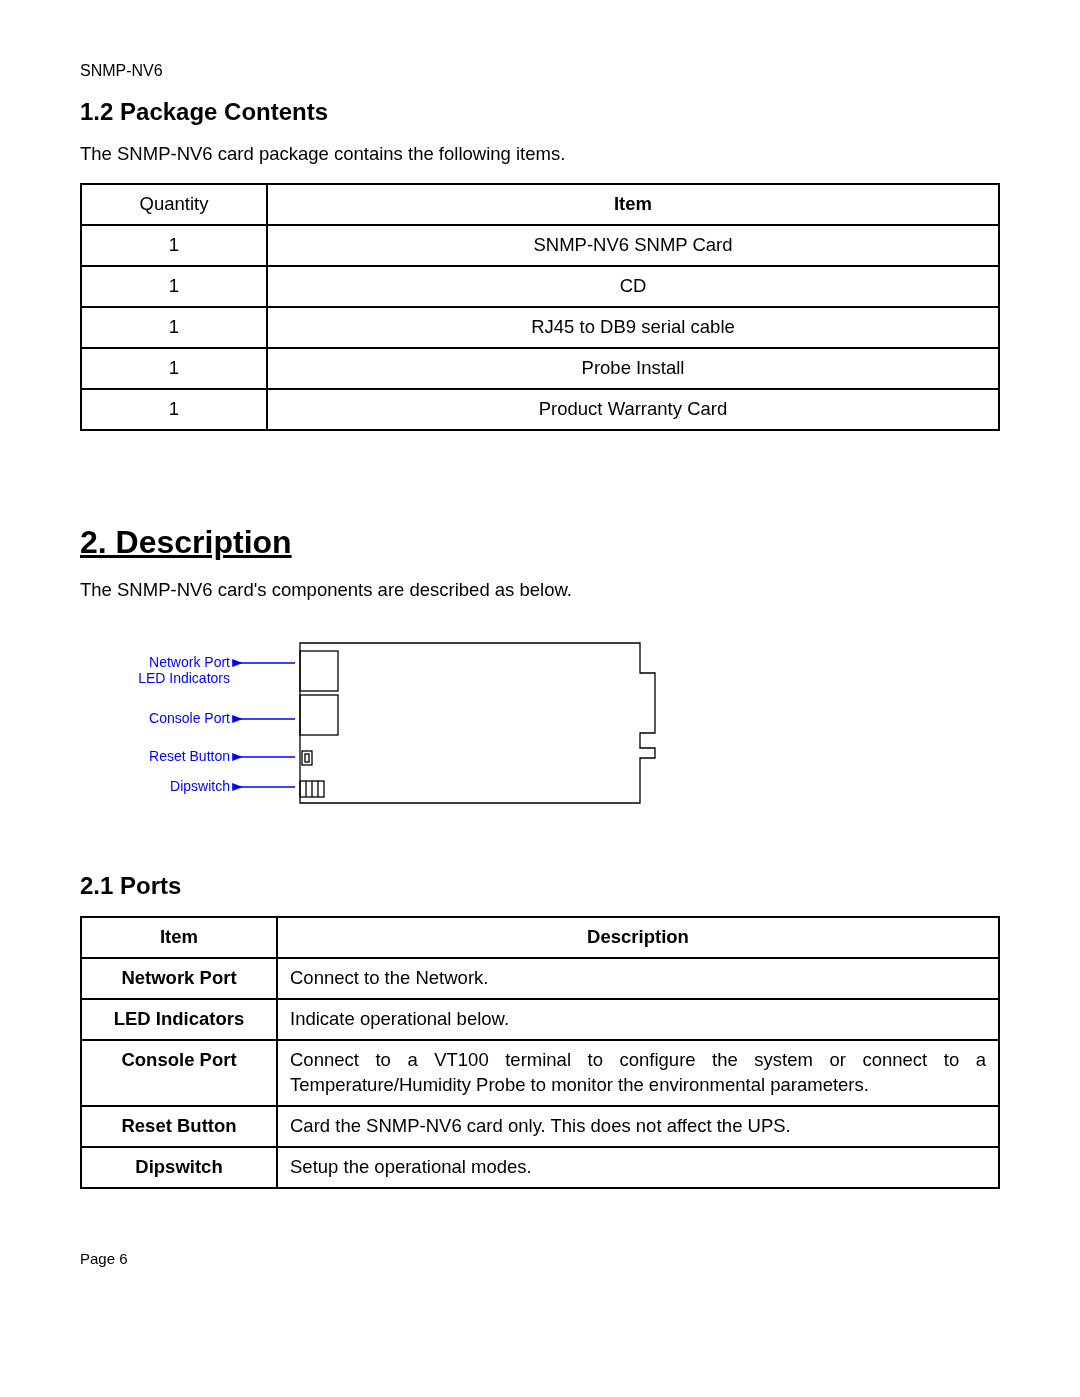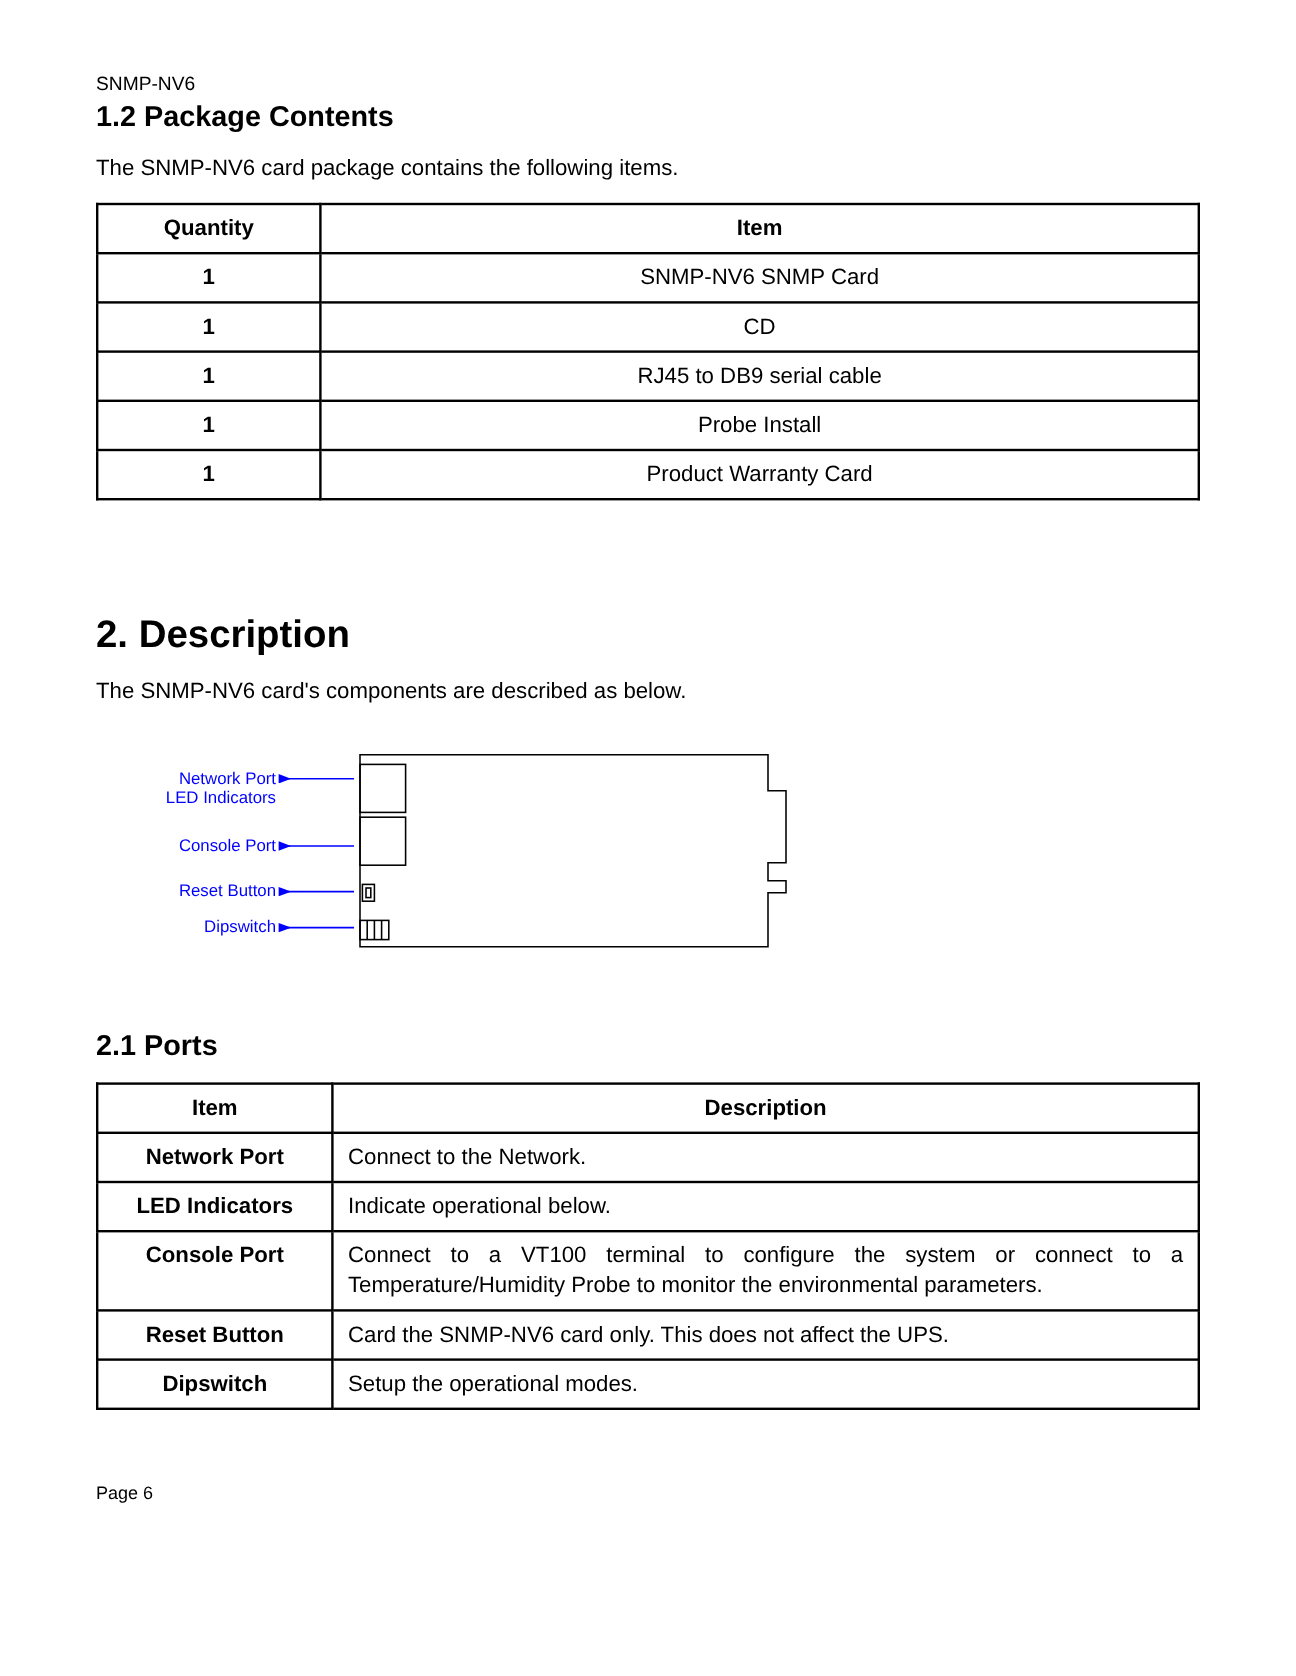"SNMP-NV6" .doc-header { margin-bottom: none -> 14px }
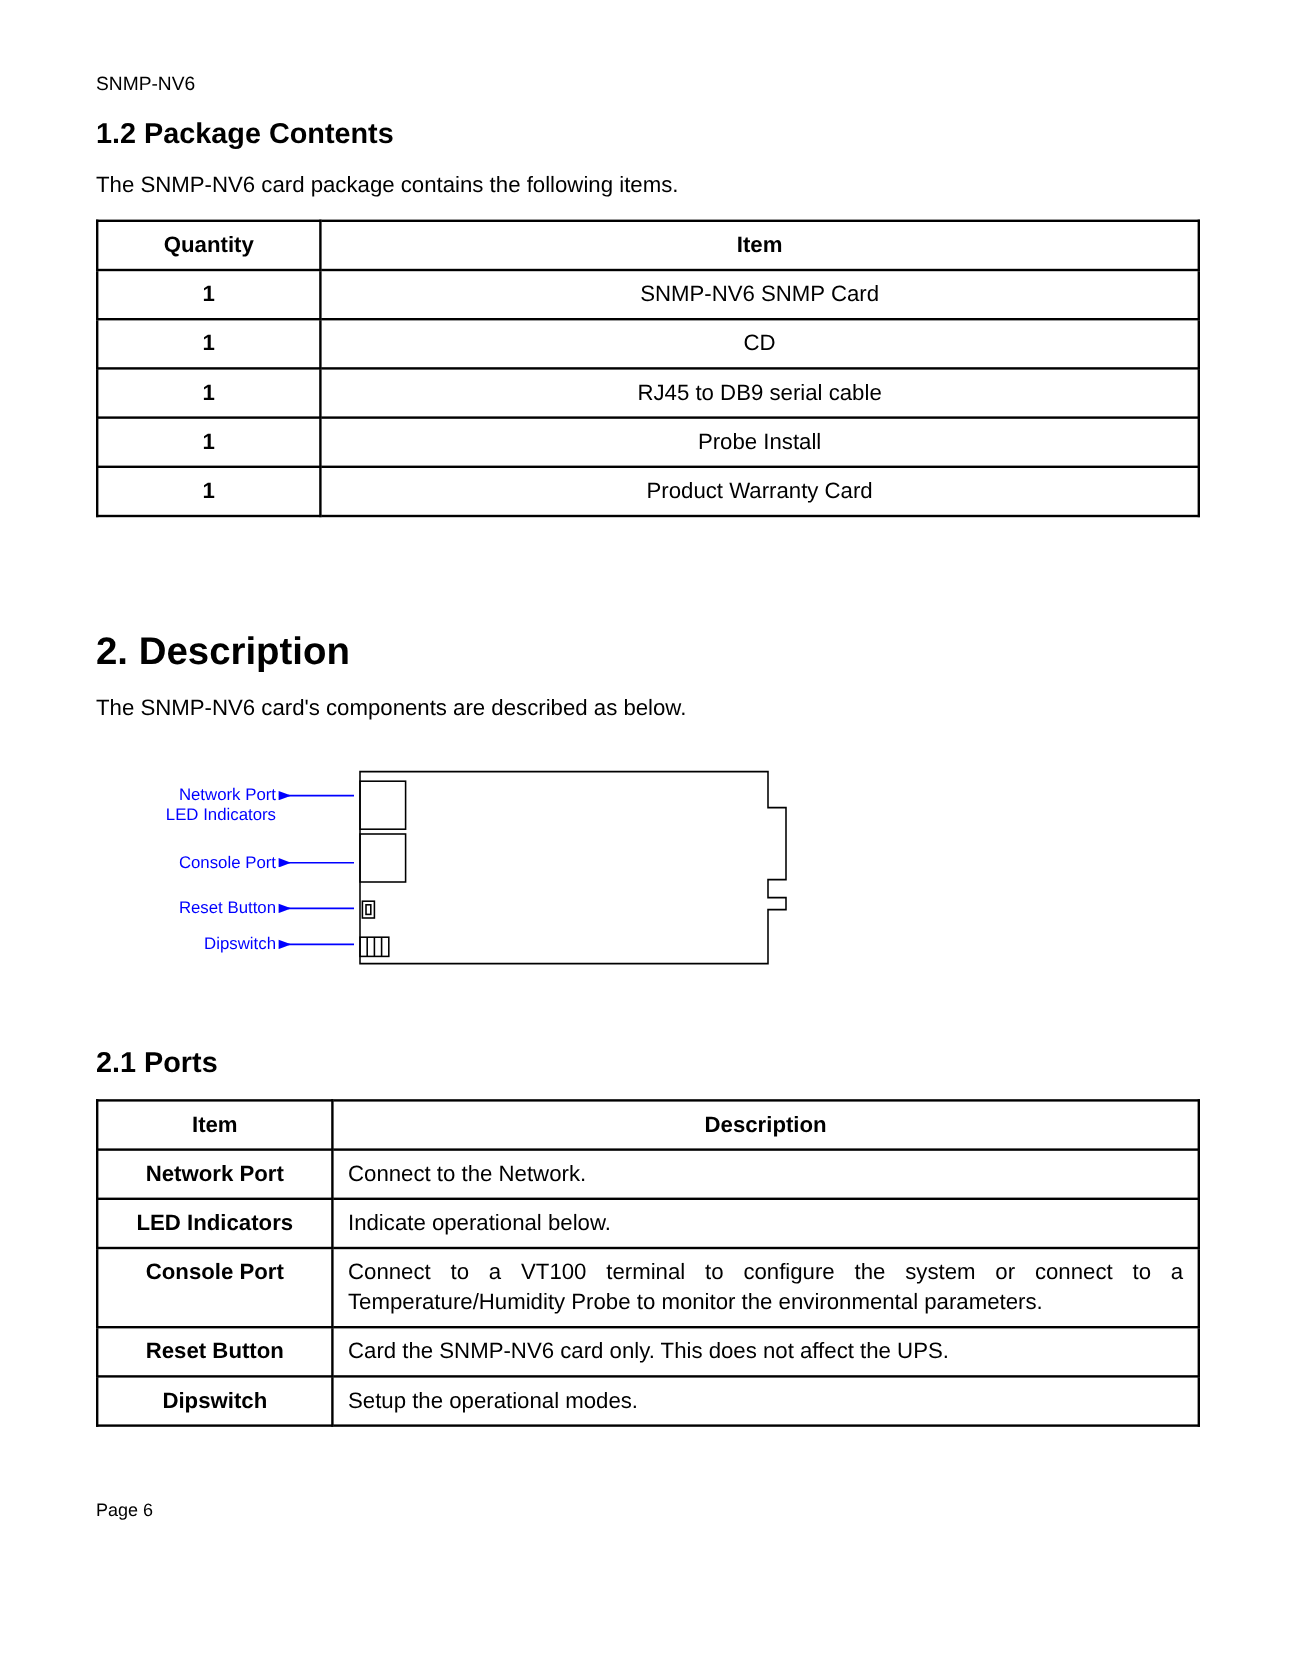"Quantity" .qty-col { font-weight: bold -> normal }
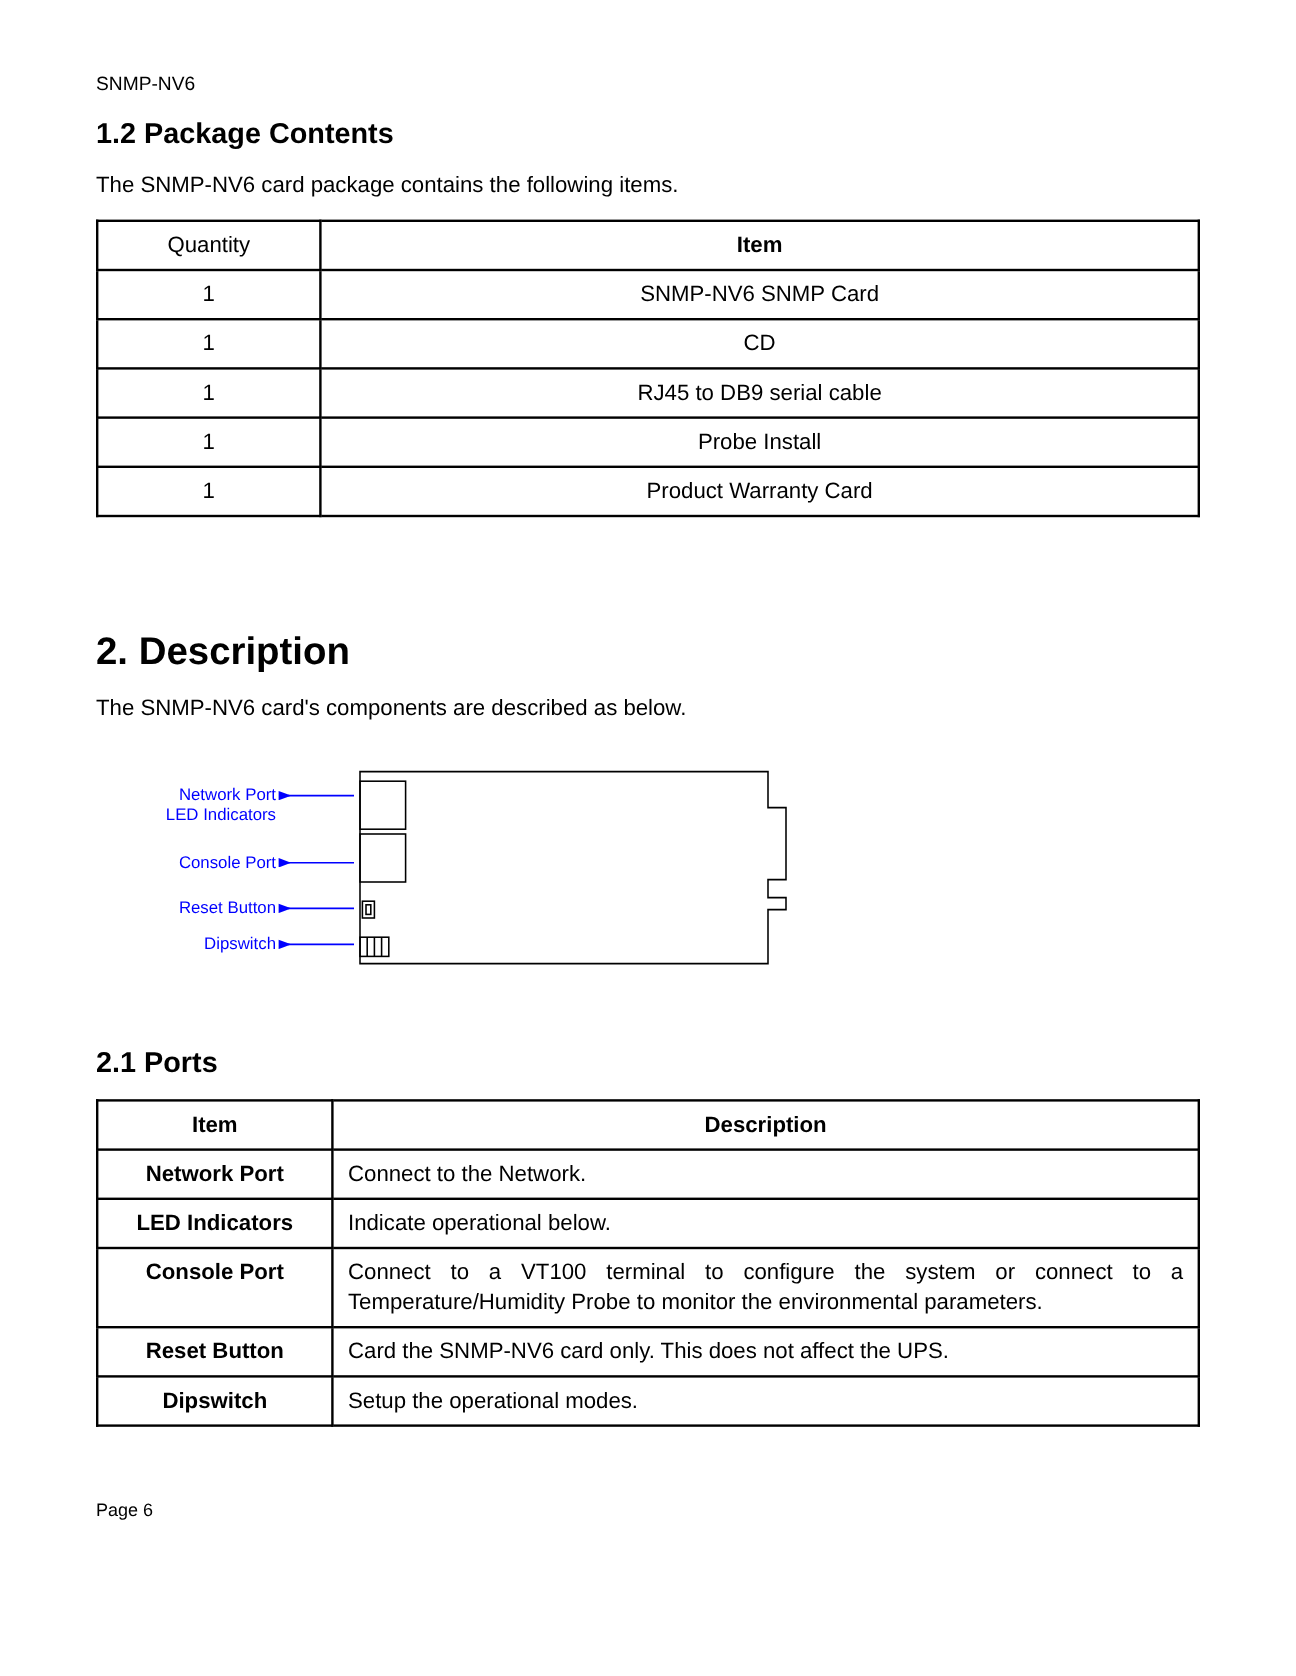"2. Description" h1.section { text-decoration: none -> underline }
